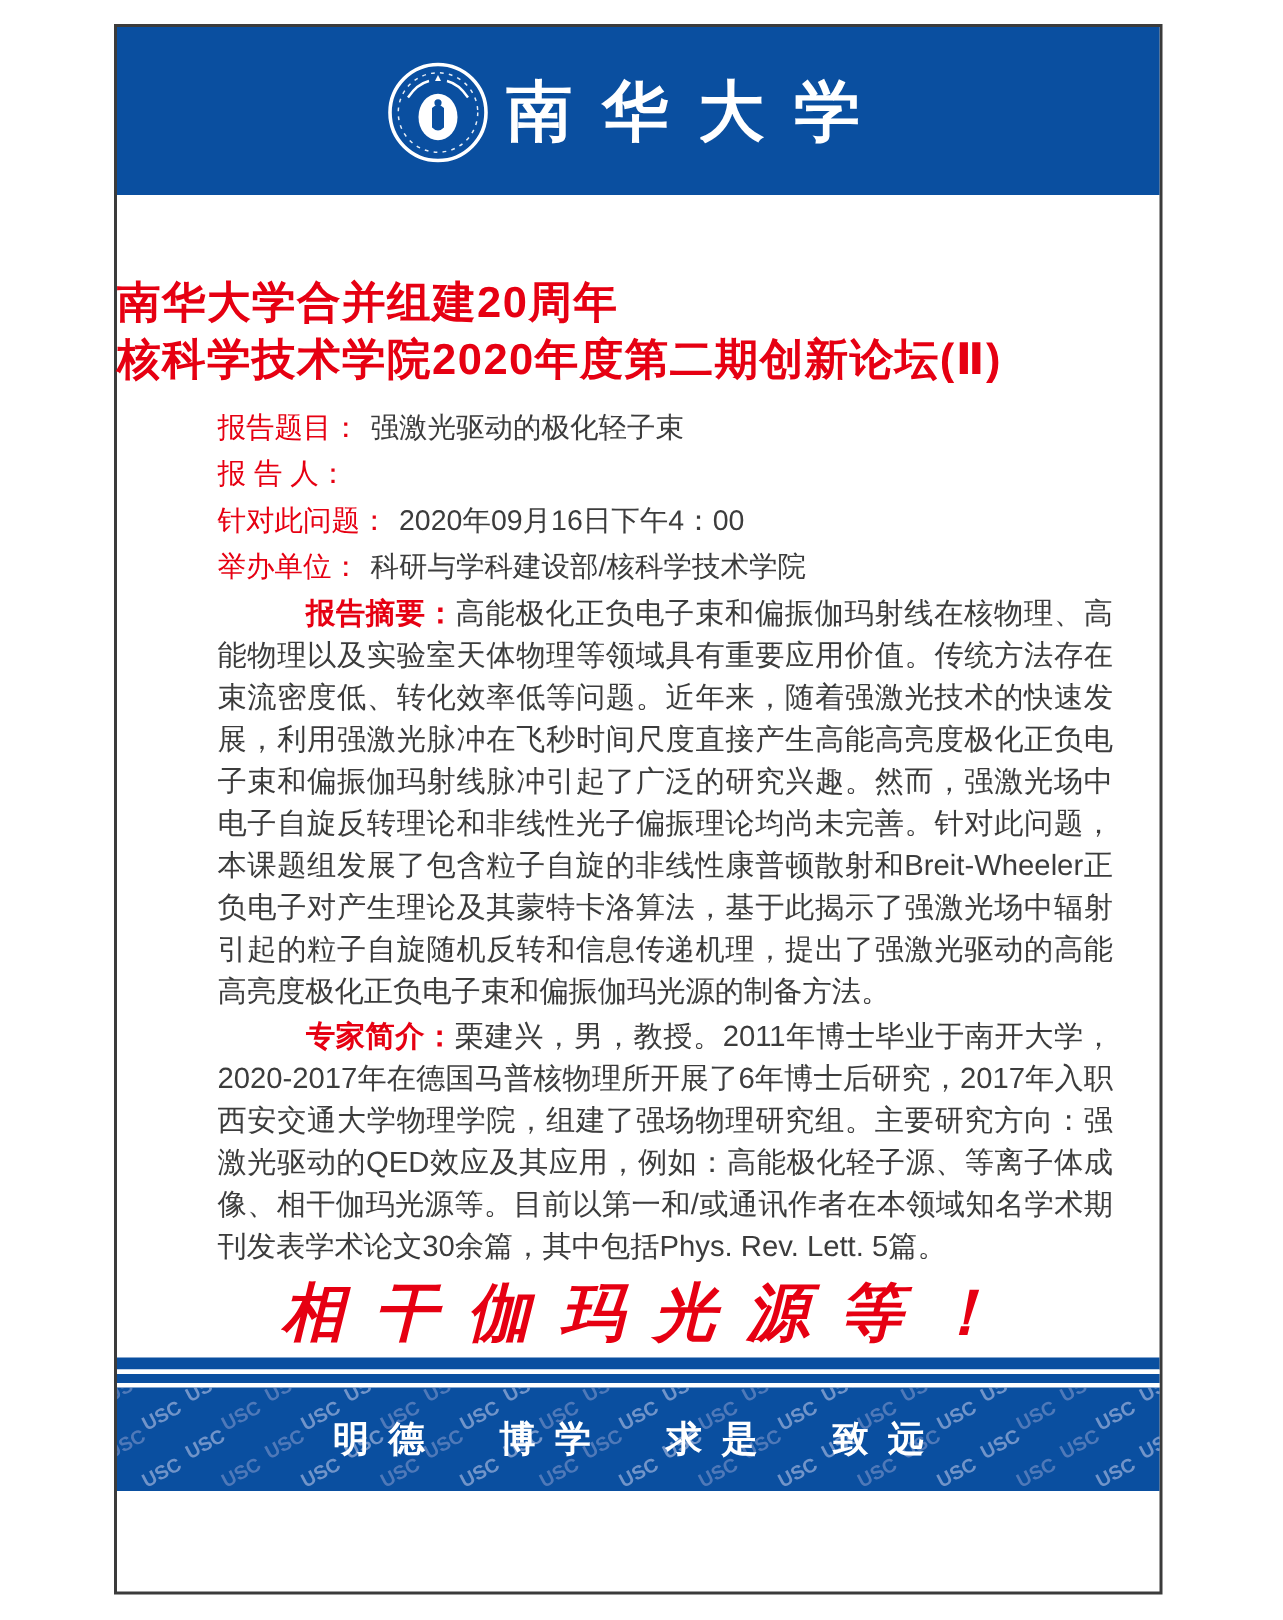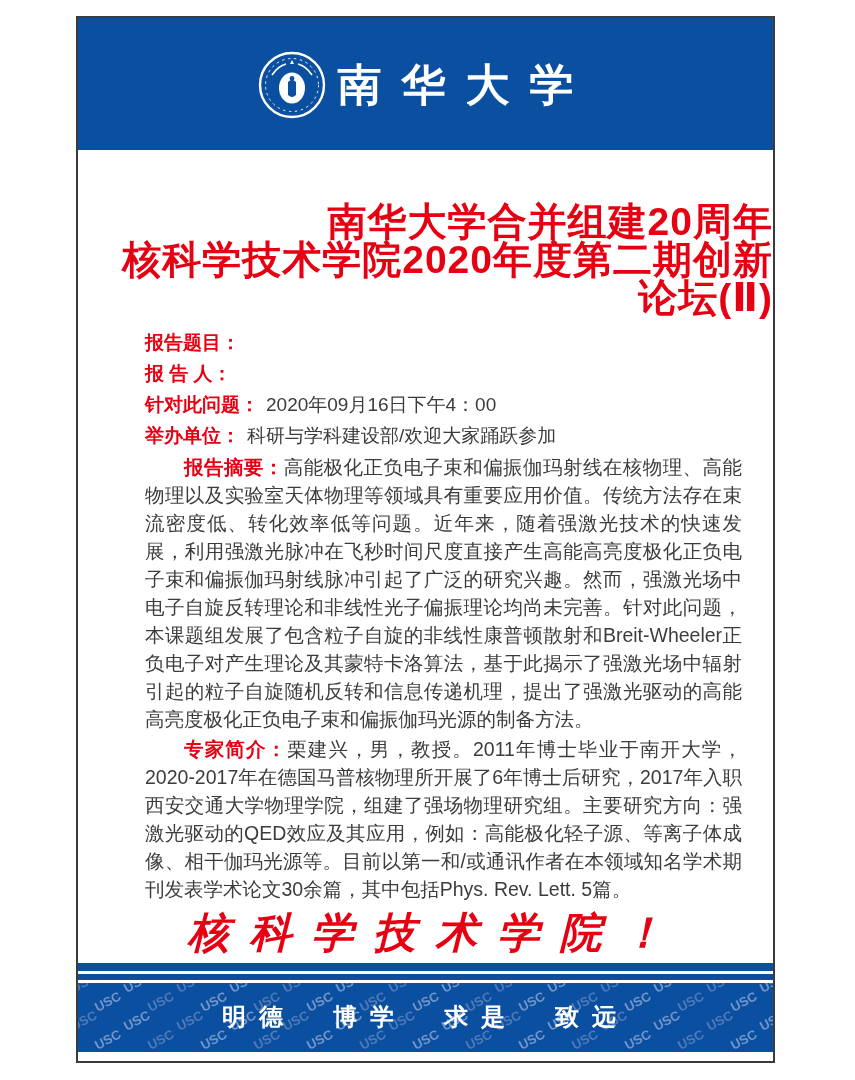"南华大学" .header { height: 132px -> 112px }
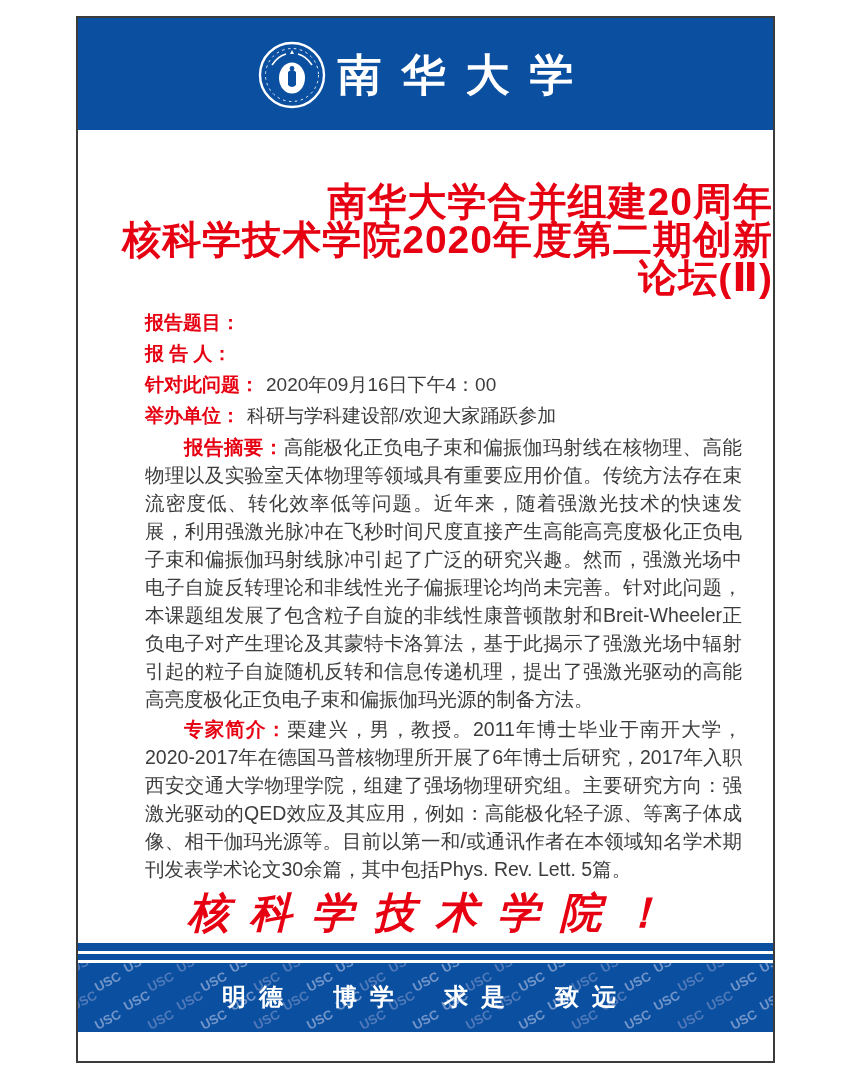"南华大学合并组建20周年" .title-block { font-size: 39px -> 29px; margin-left: 18px -> none; text-align: right -> left }
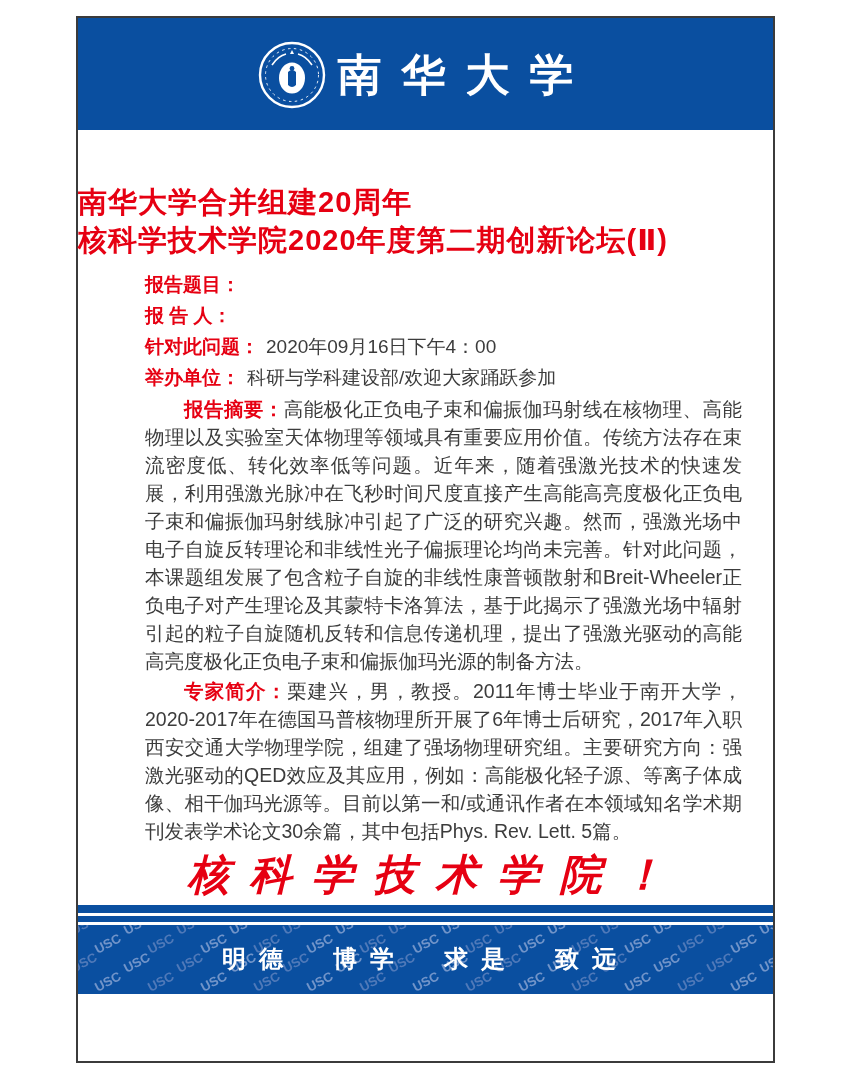"报告题目：" .info-label { font-weight: bold -> normal }
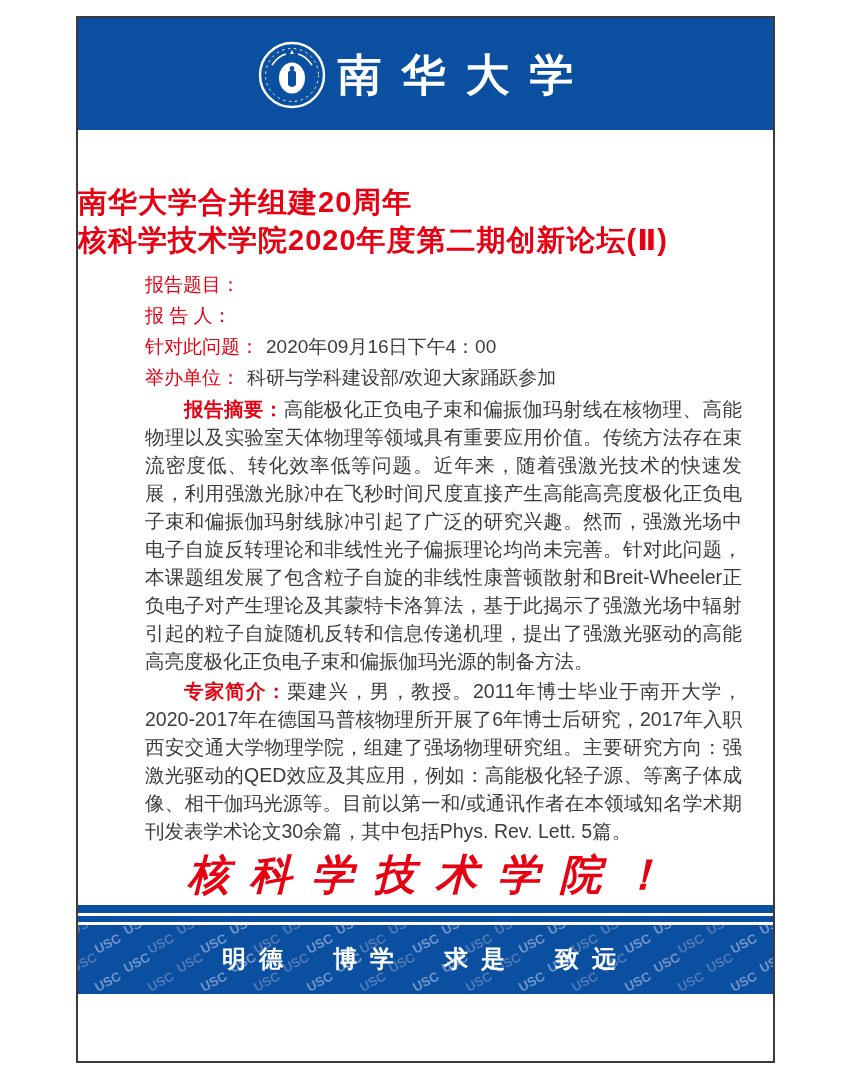"强激光驱动的极化轻子束" span.info-value { html: none -> <span>强激光驱动的极化轻子束</span> }
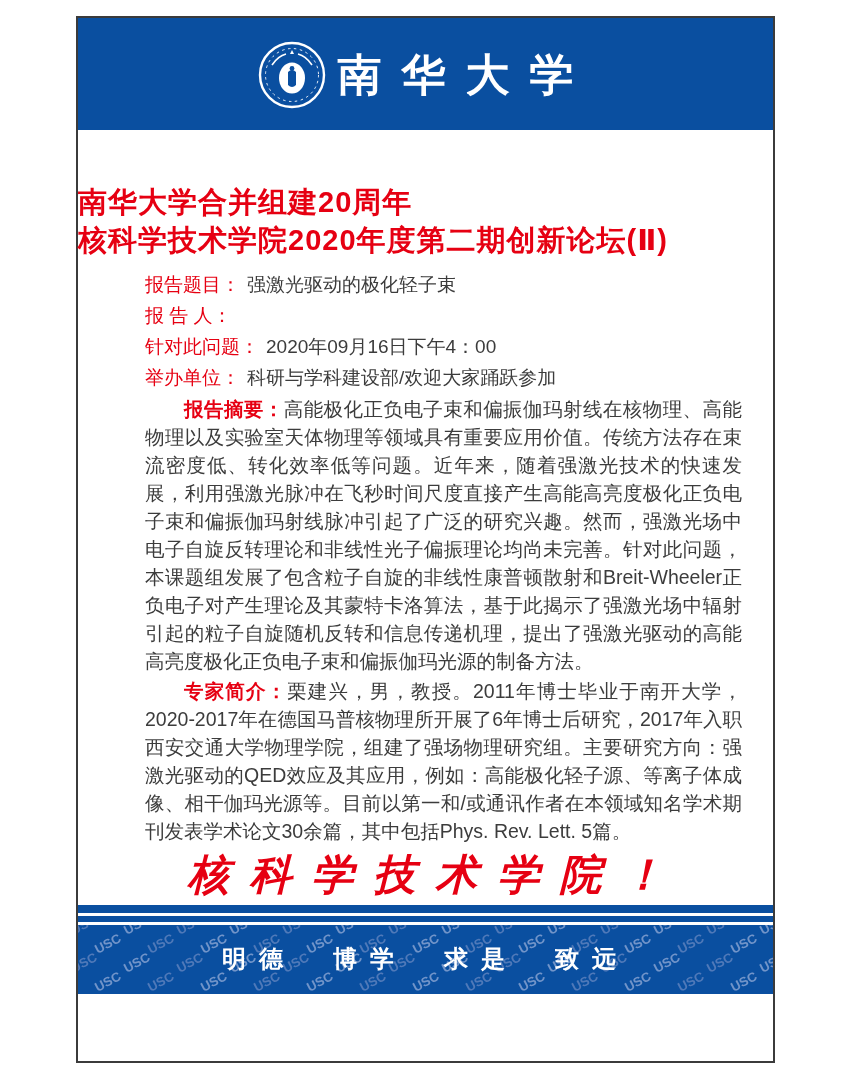"科研与学科建设部/欢迎大家踊跃参加" span.info-value { text: /欢迎大家踊跃参加 -> /核科学技术学院 }
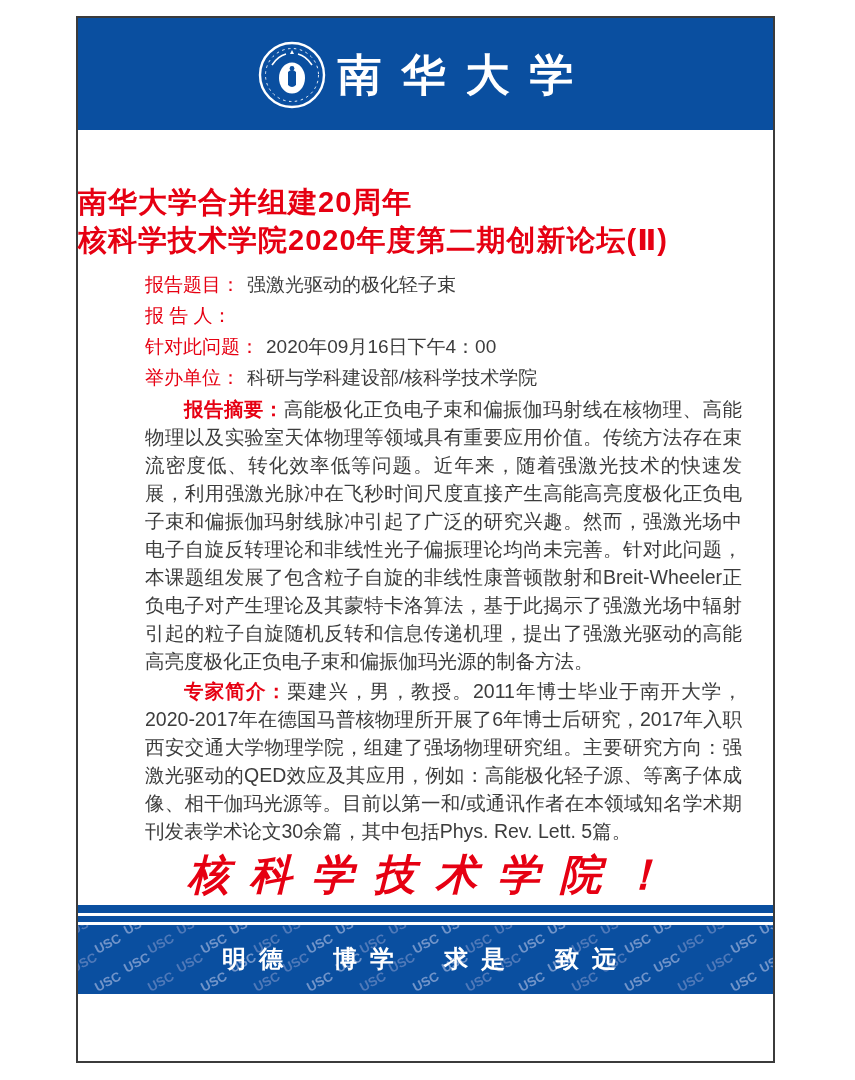"报告摘要：" .para-label { margin-left: none -> 20px }
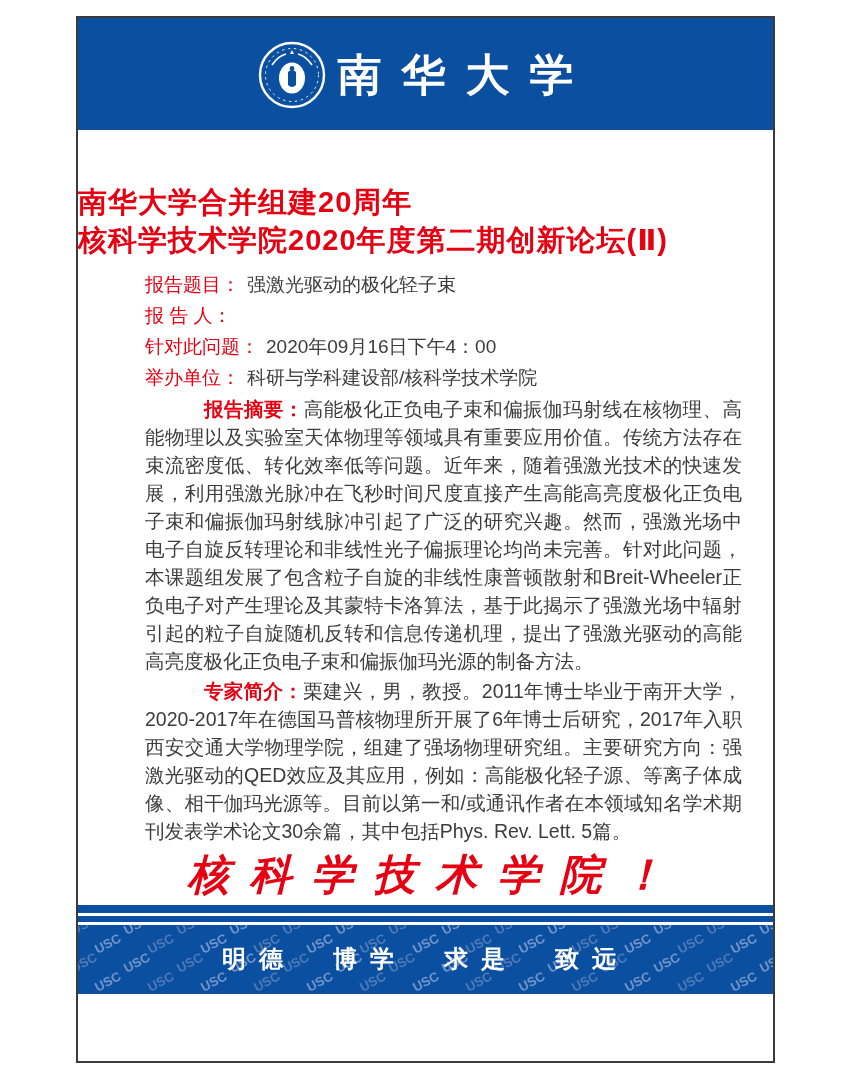"核科学技术学院！" div.welcome { text: 核科学技术学院 -> 相干伽玛光源等 }
